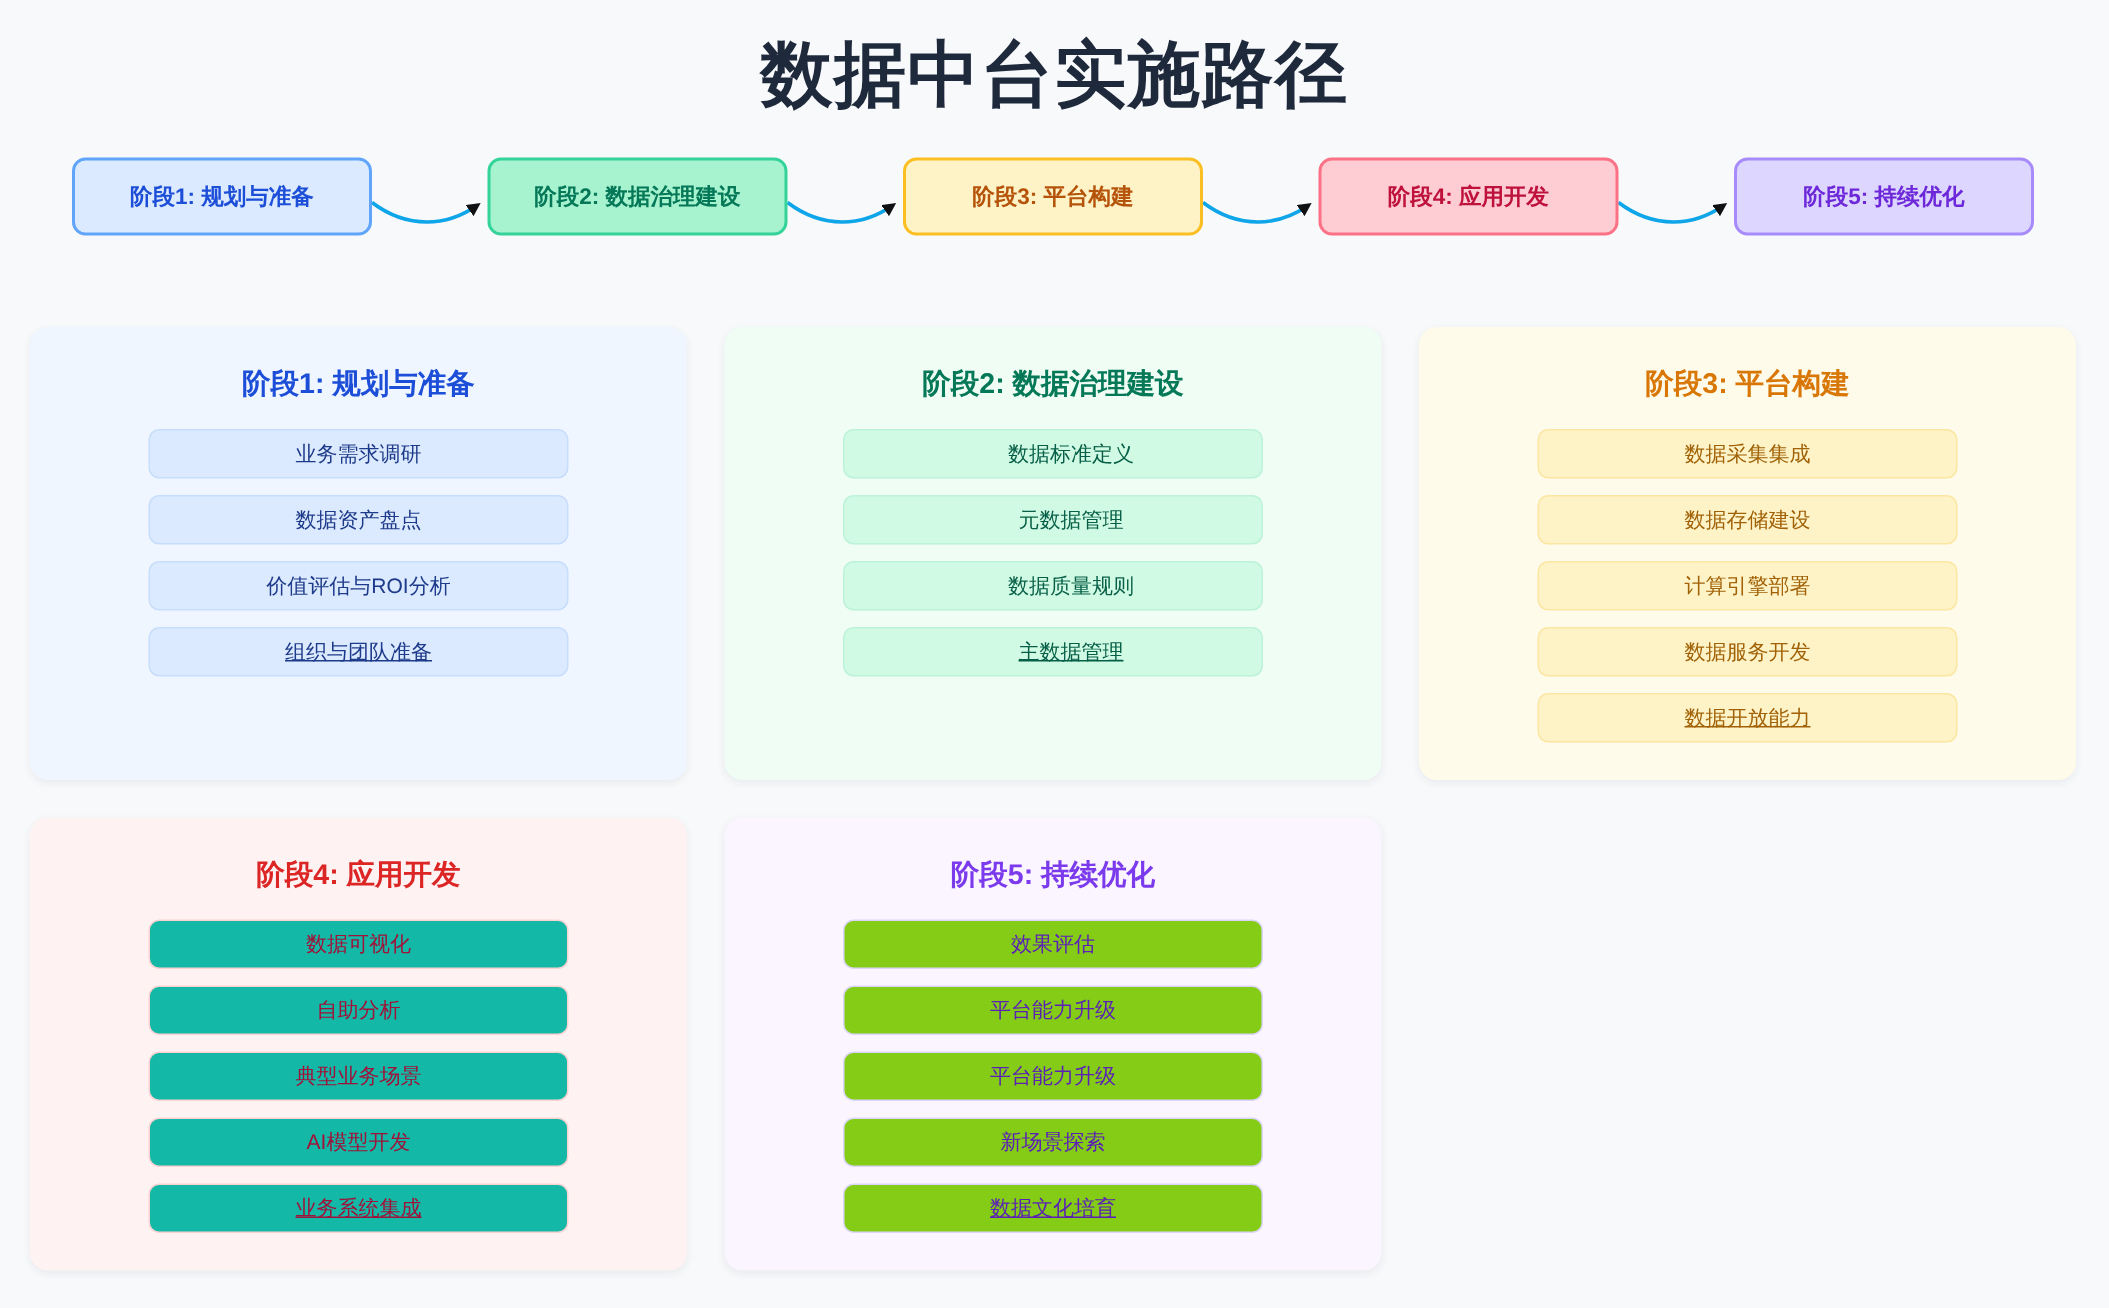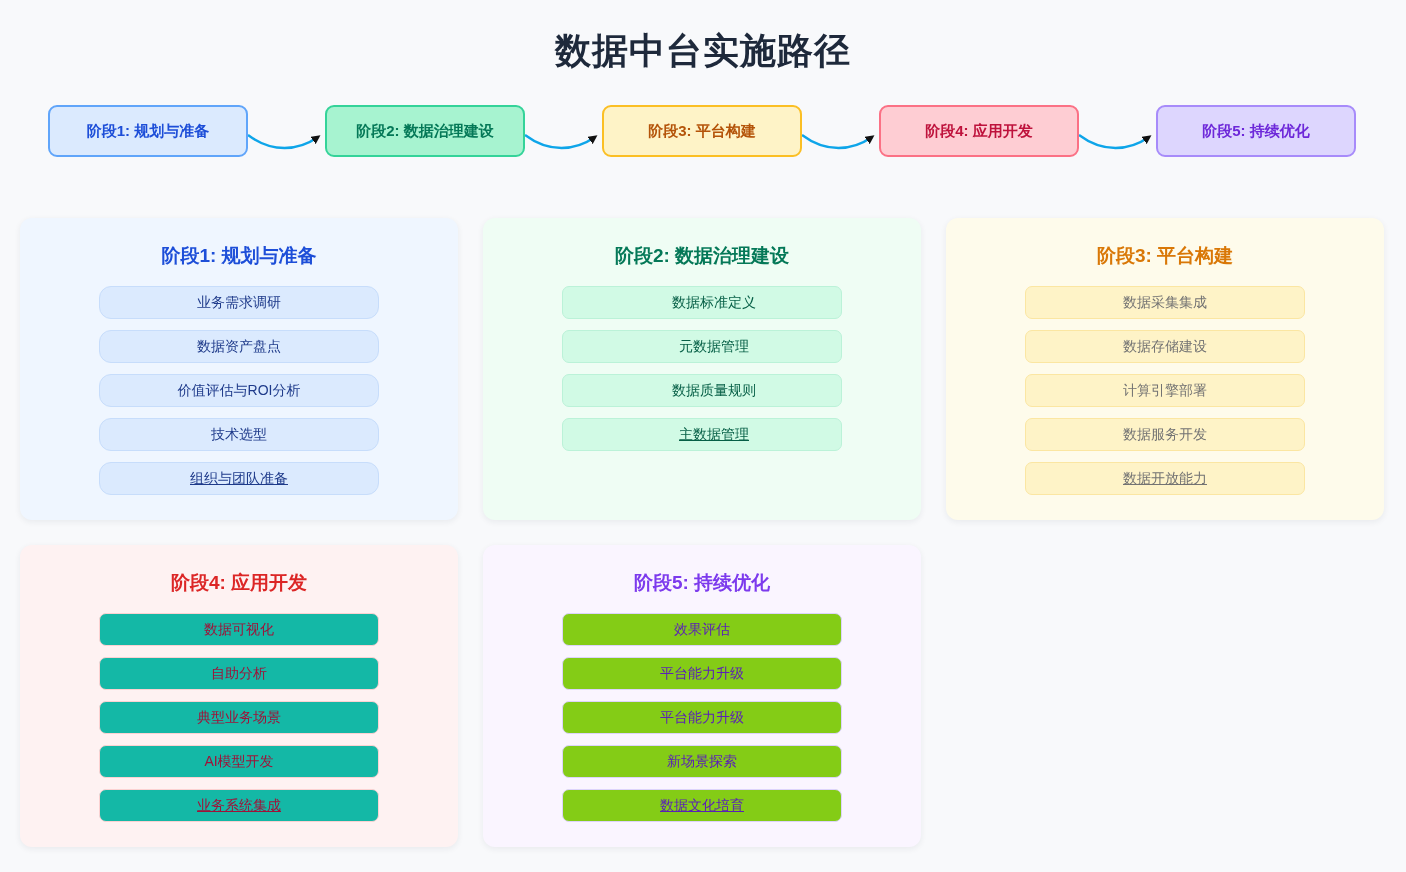"数据中台实施路径" .page-title { font-size: 36px -> 48px }
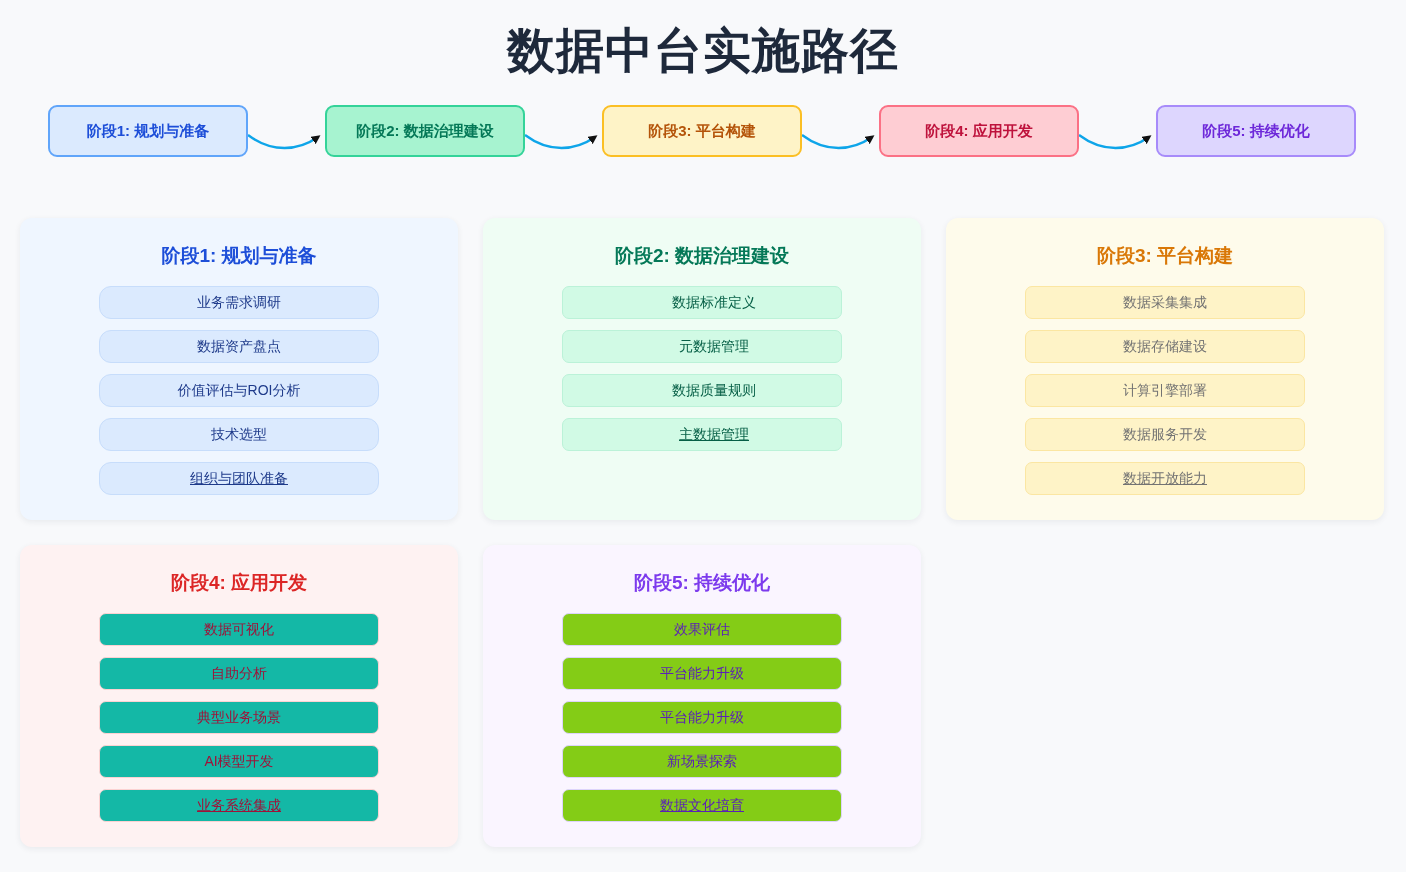"业务需求调研" .c-blue .item { border-radius: 12px -> none }
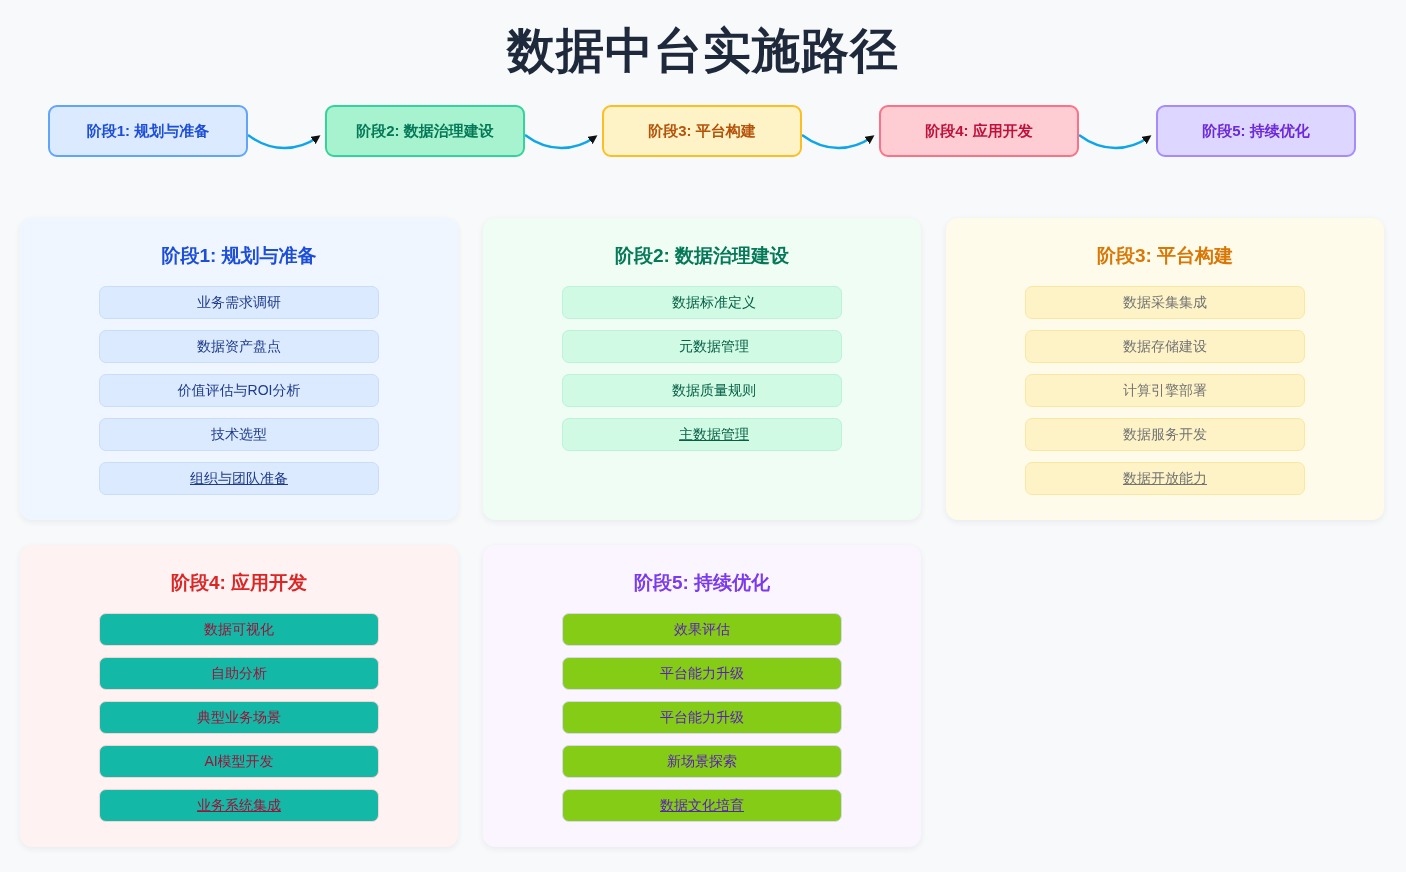"数据采集集成" .c-amber .item { color: #737373 -> #a16207 }
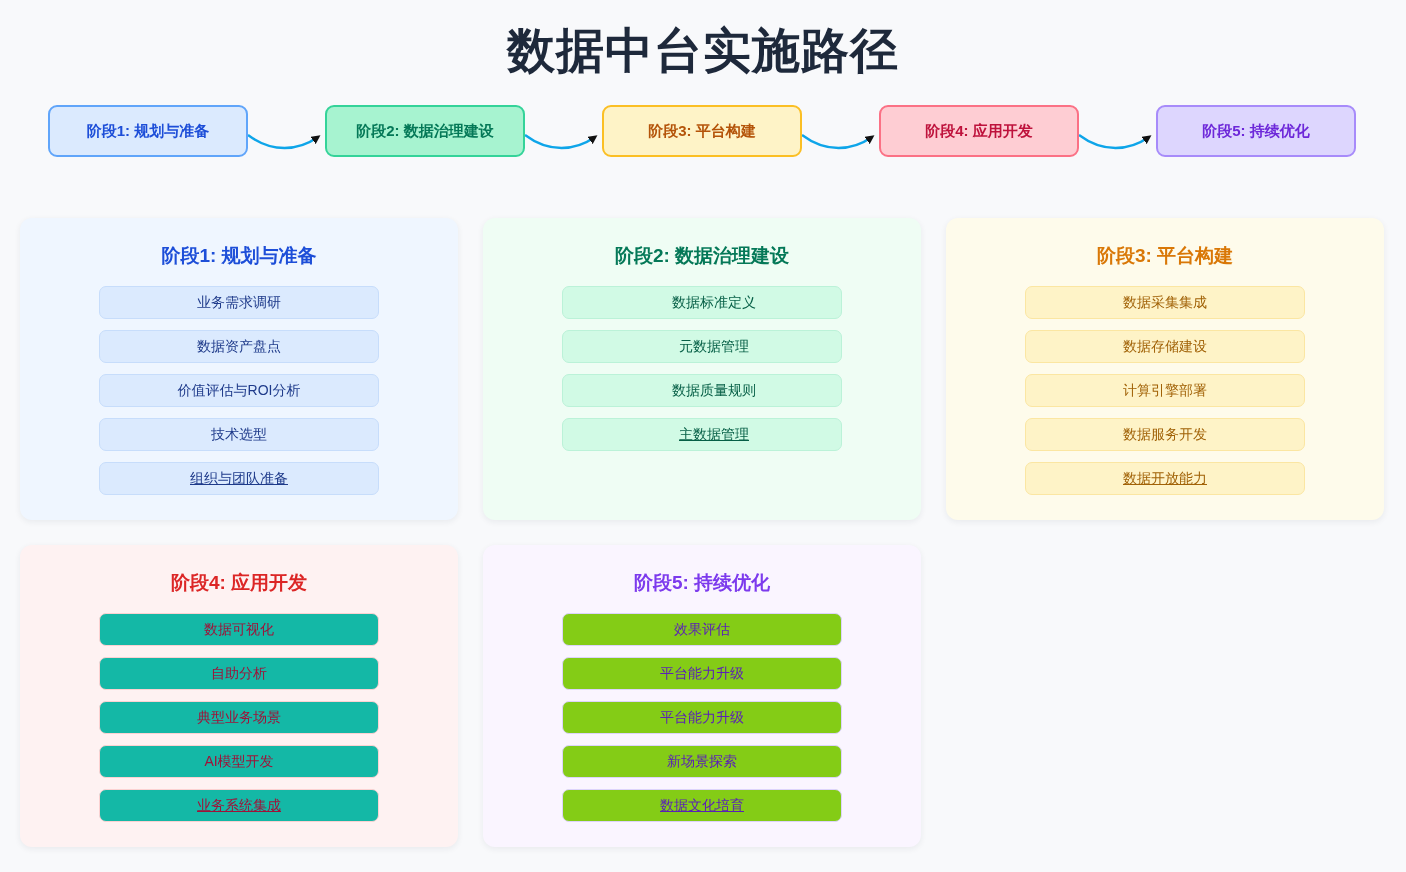"技术选型" div.item { html: <div>技术选型</div> -> none }
